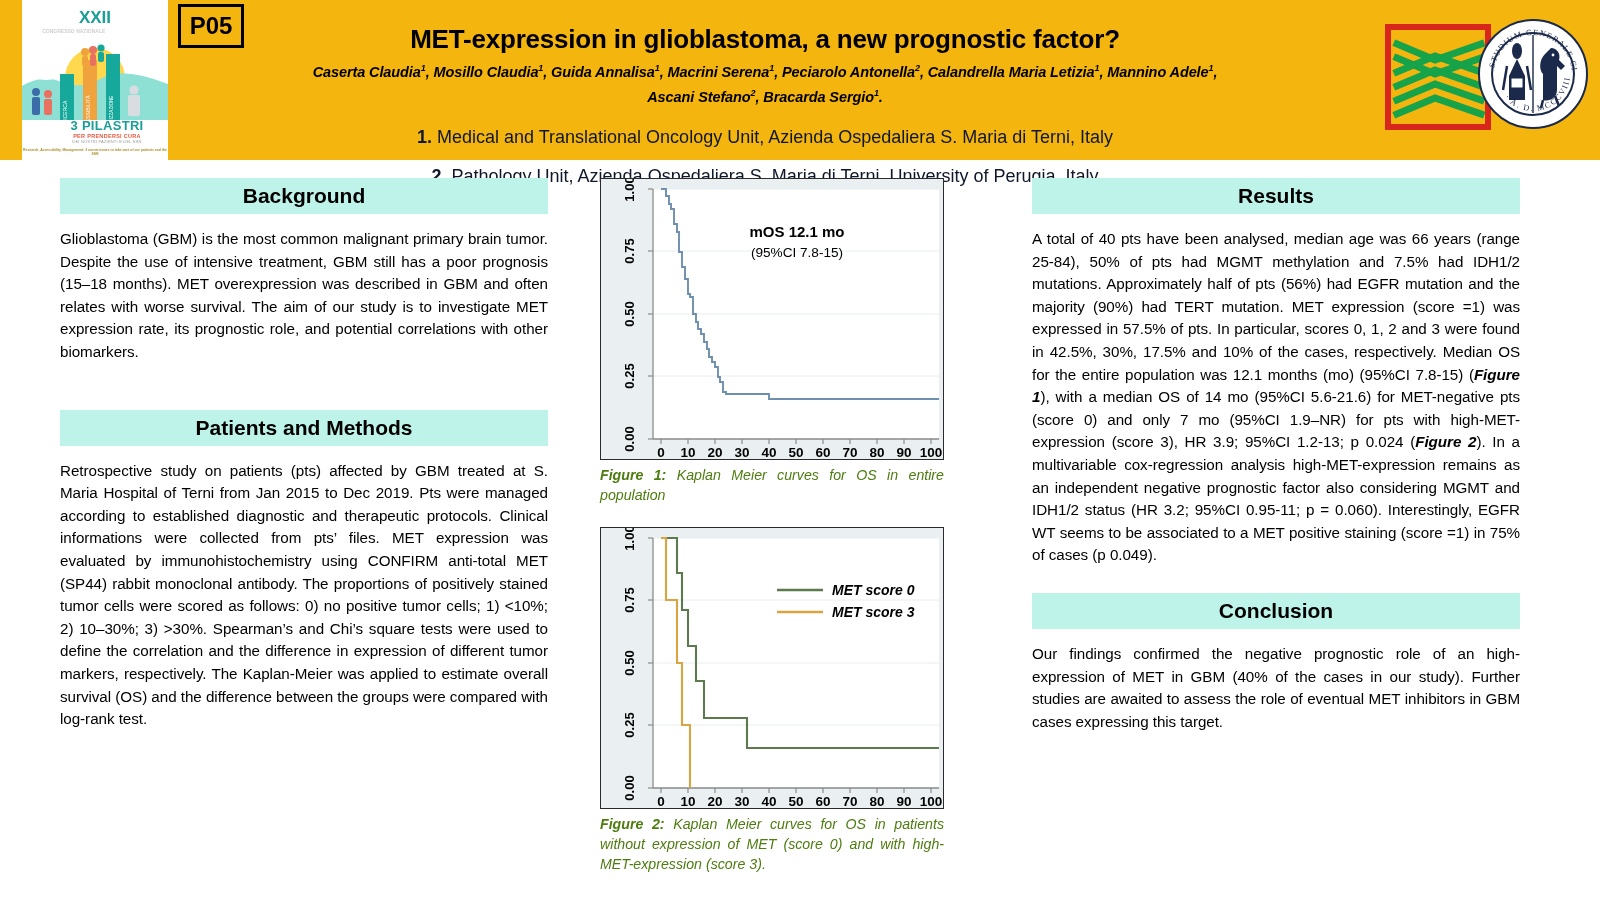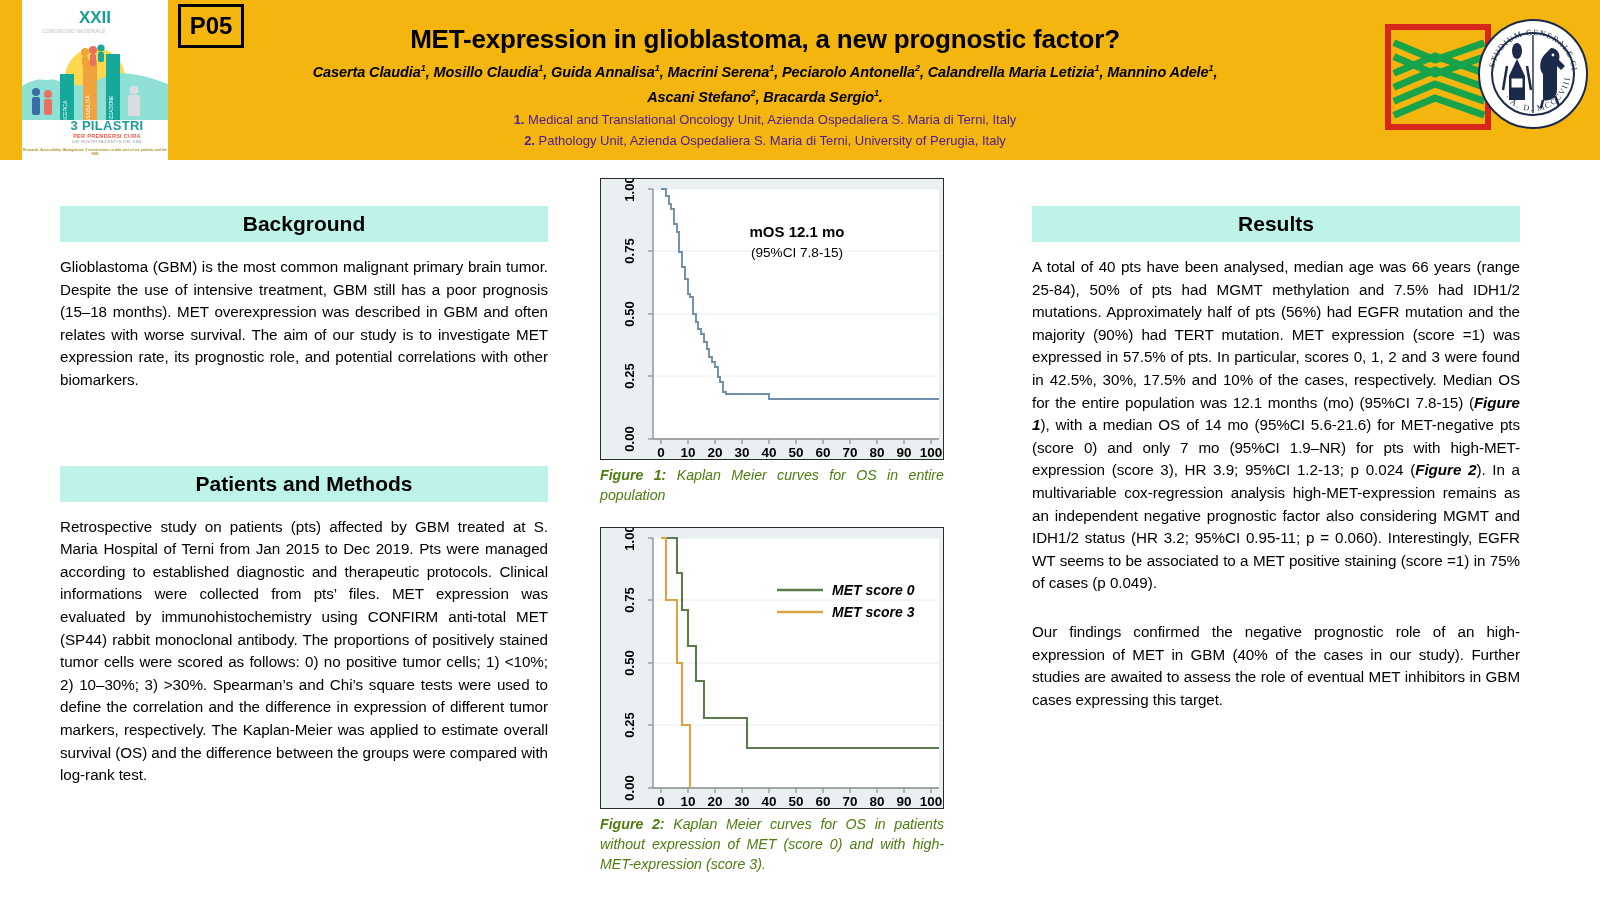"1. Medical and Translational Oncology" .paffil { color: #4c1d95 -> #0f172a; font-size: 13px -> 18px; margin-top: 2px -> 20px }
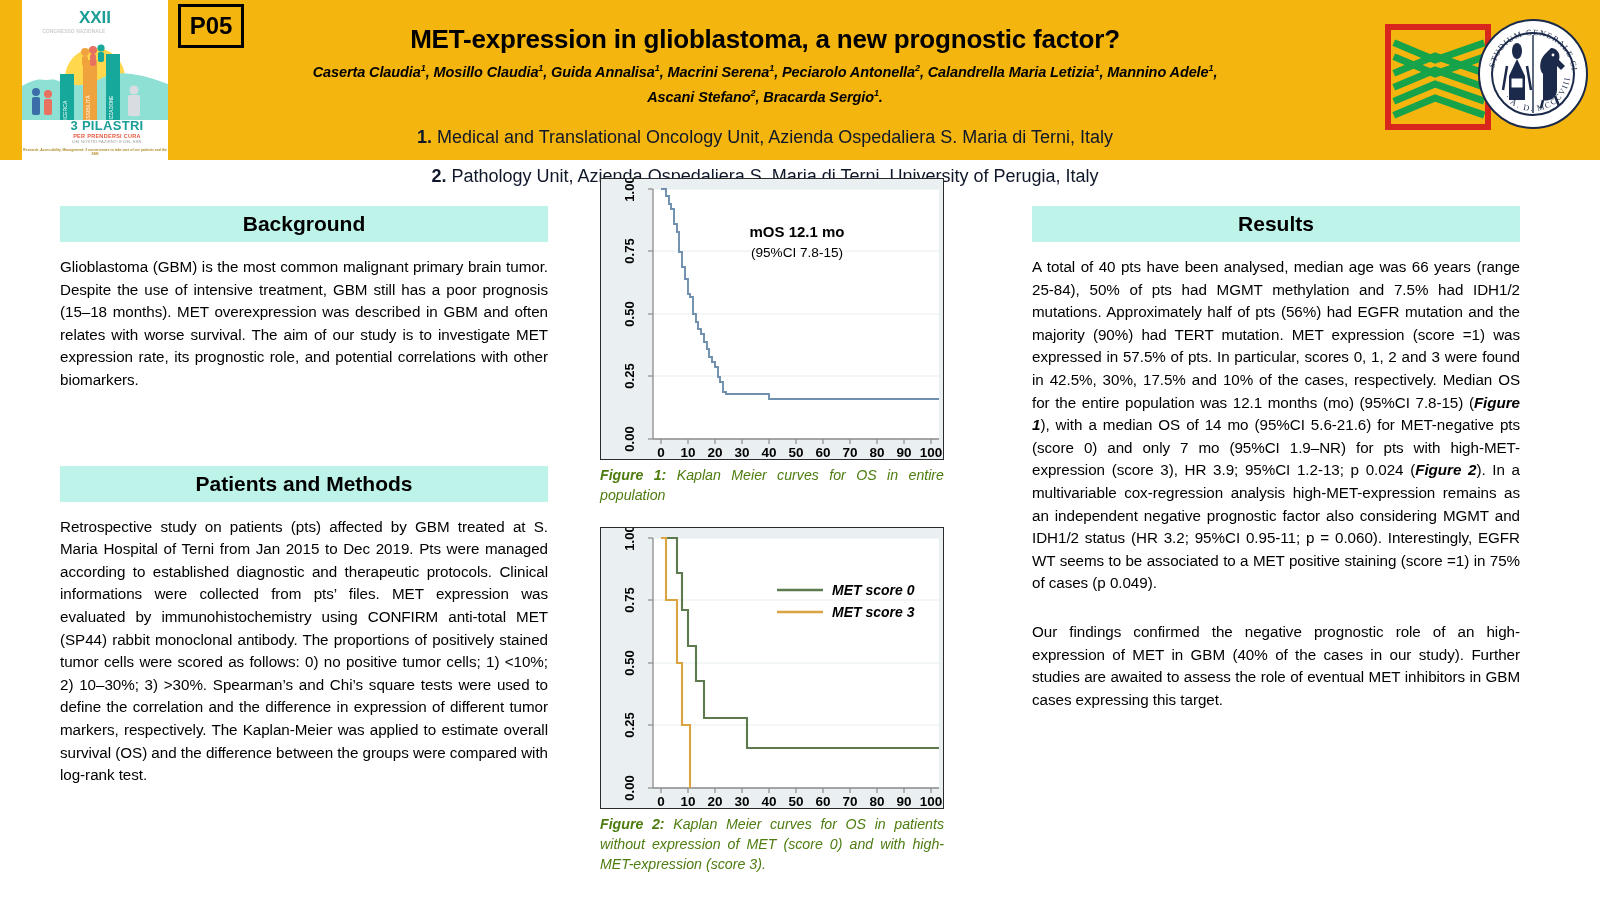"Background" .sec-head { margin-top: 28px -> none }
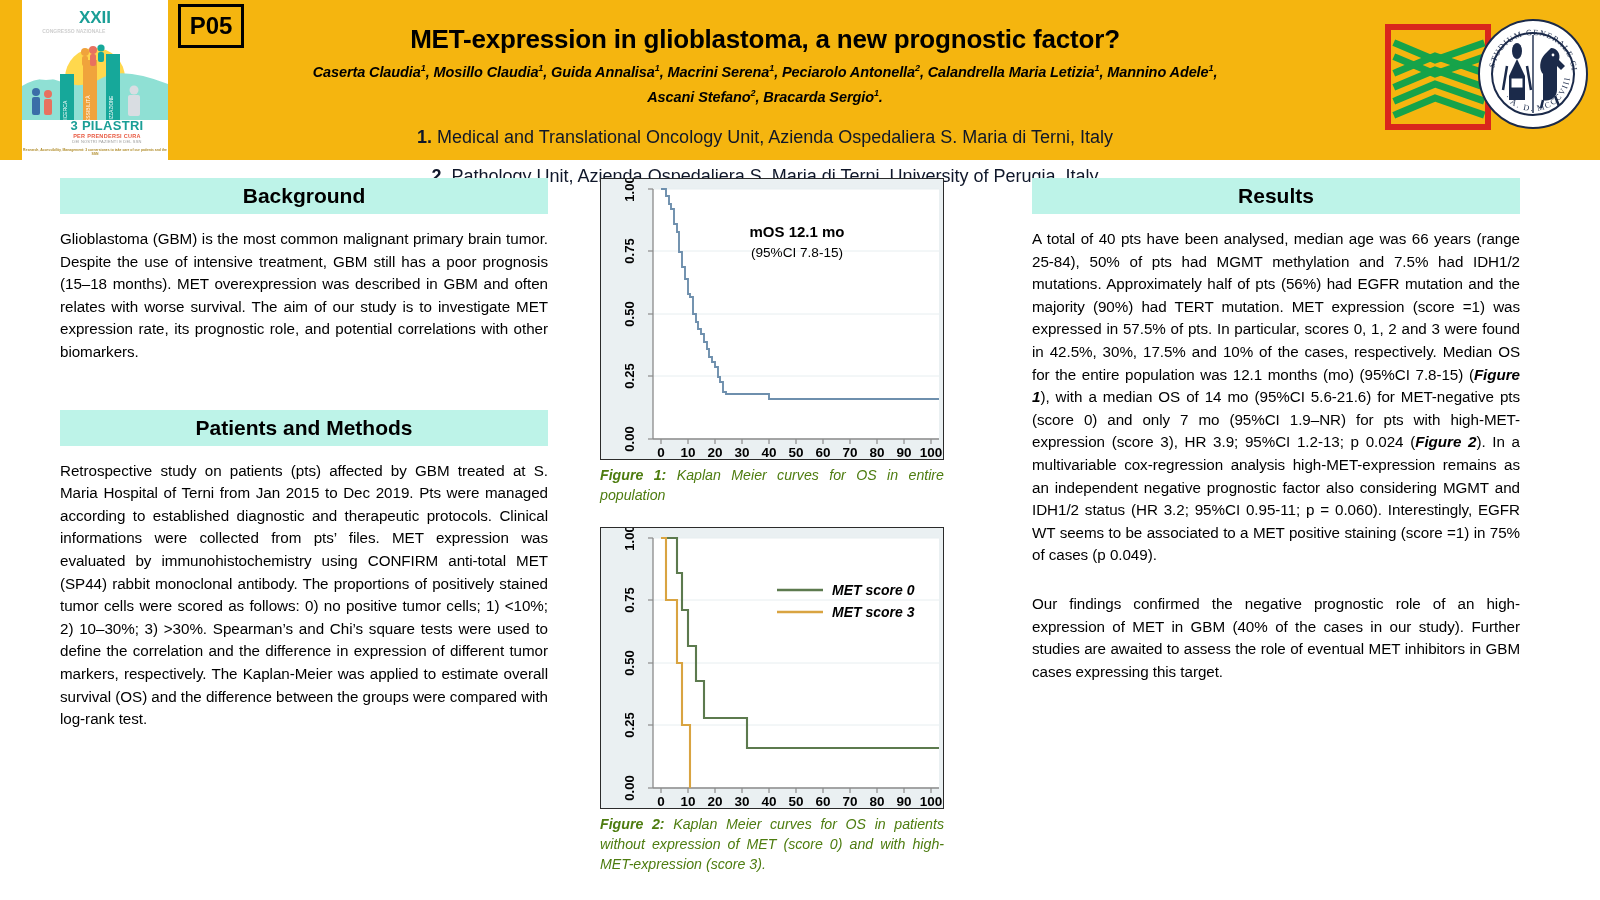"Conclusion" div.sec-head { html: none -> <div>Conclusion</div> }
